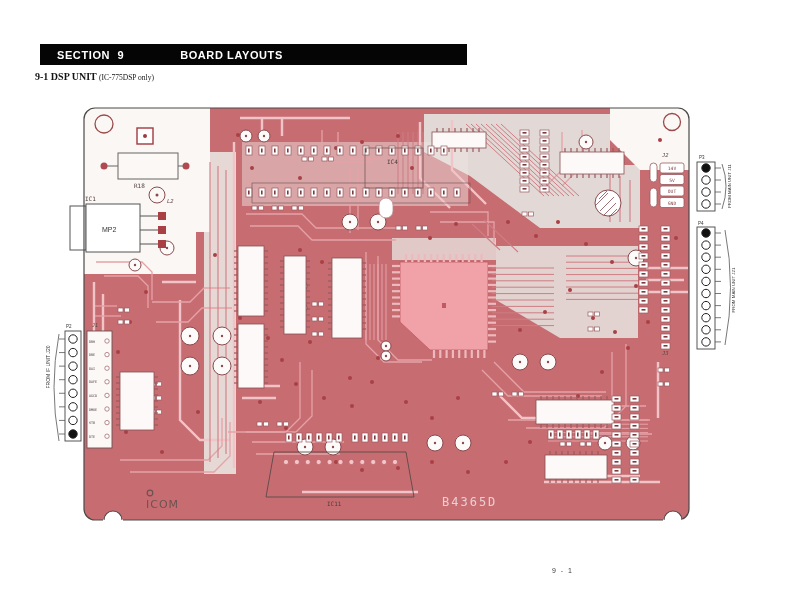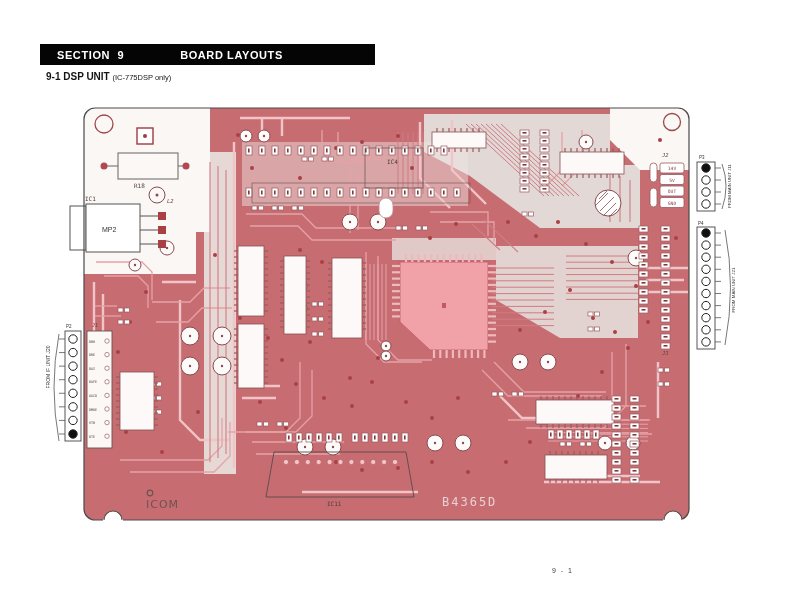"SECTION 9" .header-bar { width: 335px -> 427px }
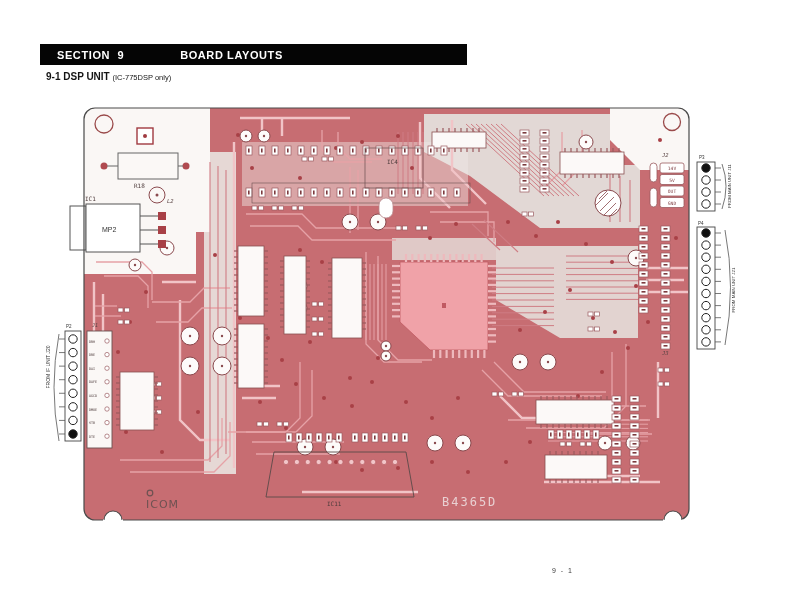"9-1 DSP UNIT (IC-775DSP only)" .subtitle { font-family: none -> Liberation Serif, serif; left: 46px -> 35px }
